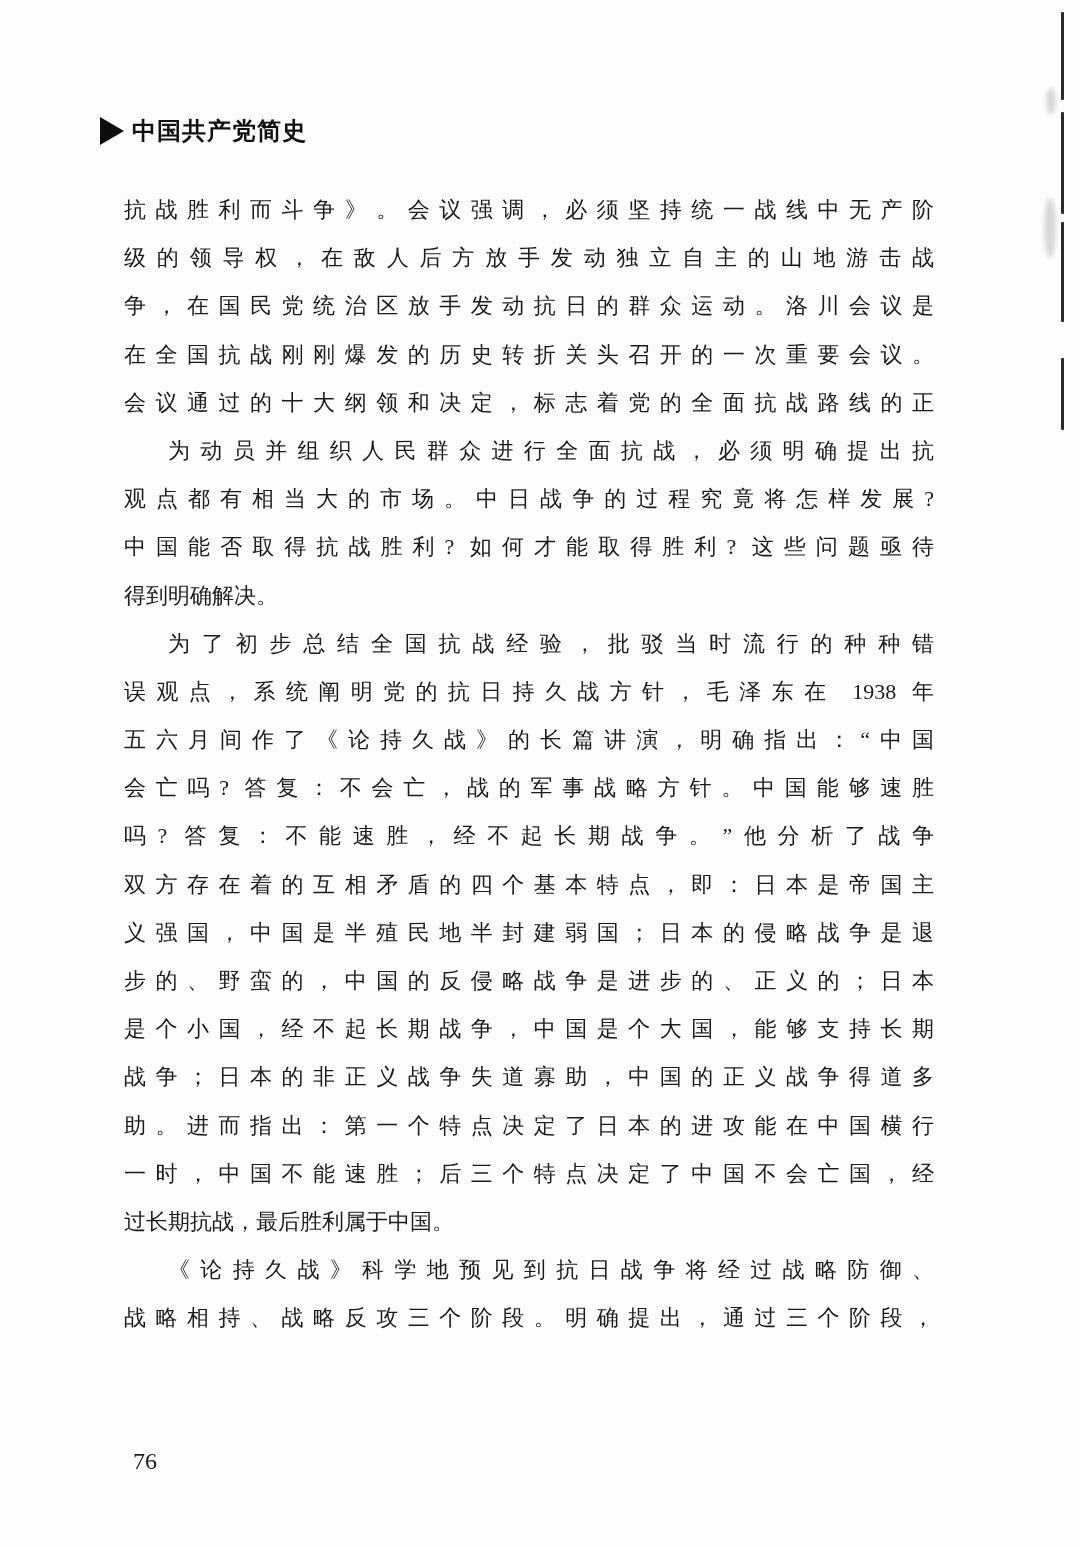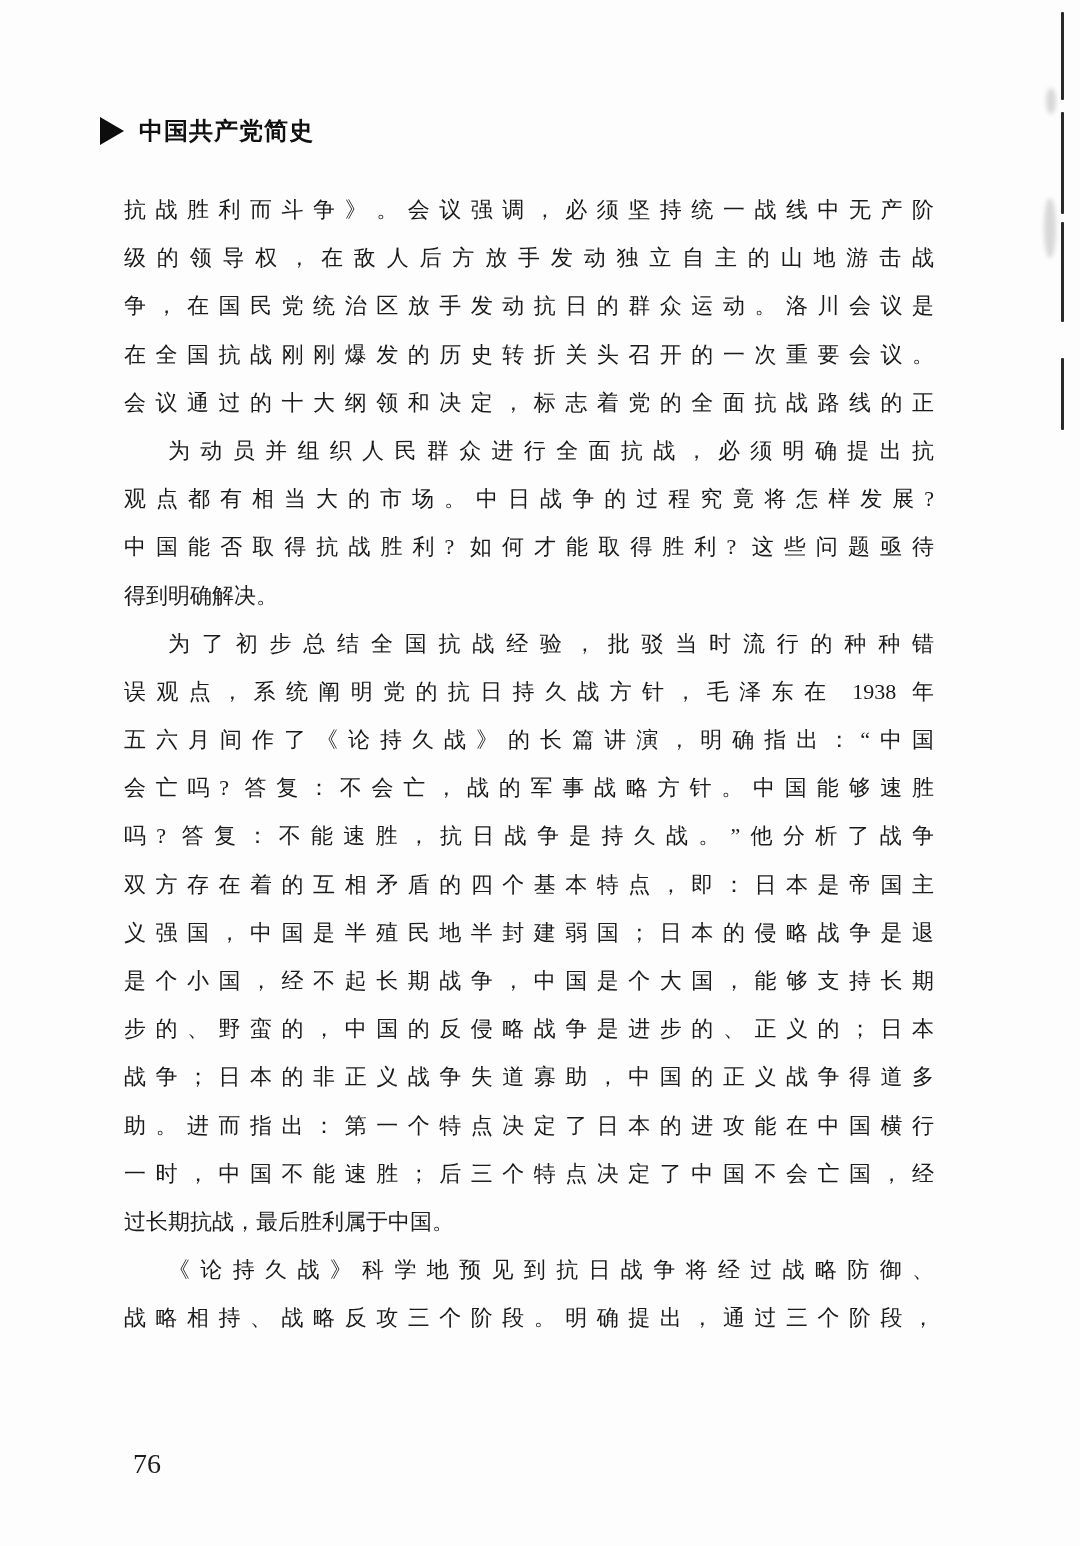"中国共产党简史" .running-header { gap: 15px -> 8px }
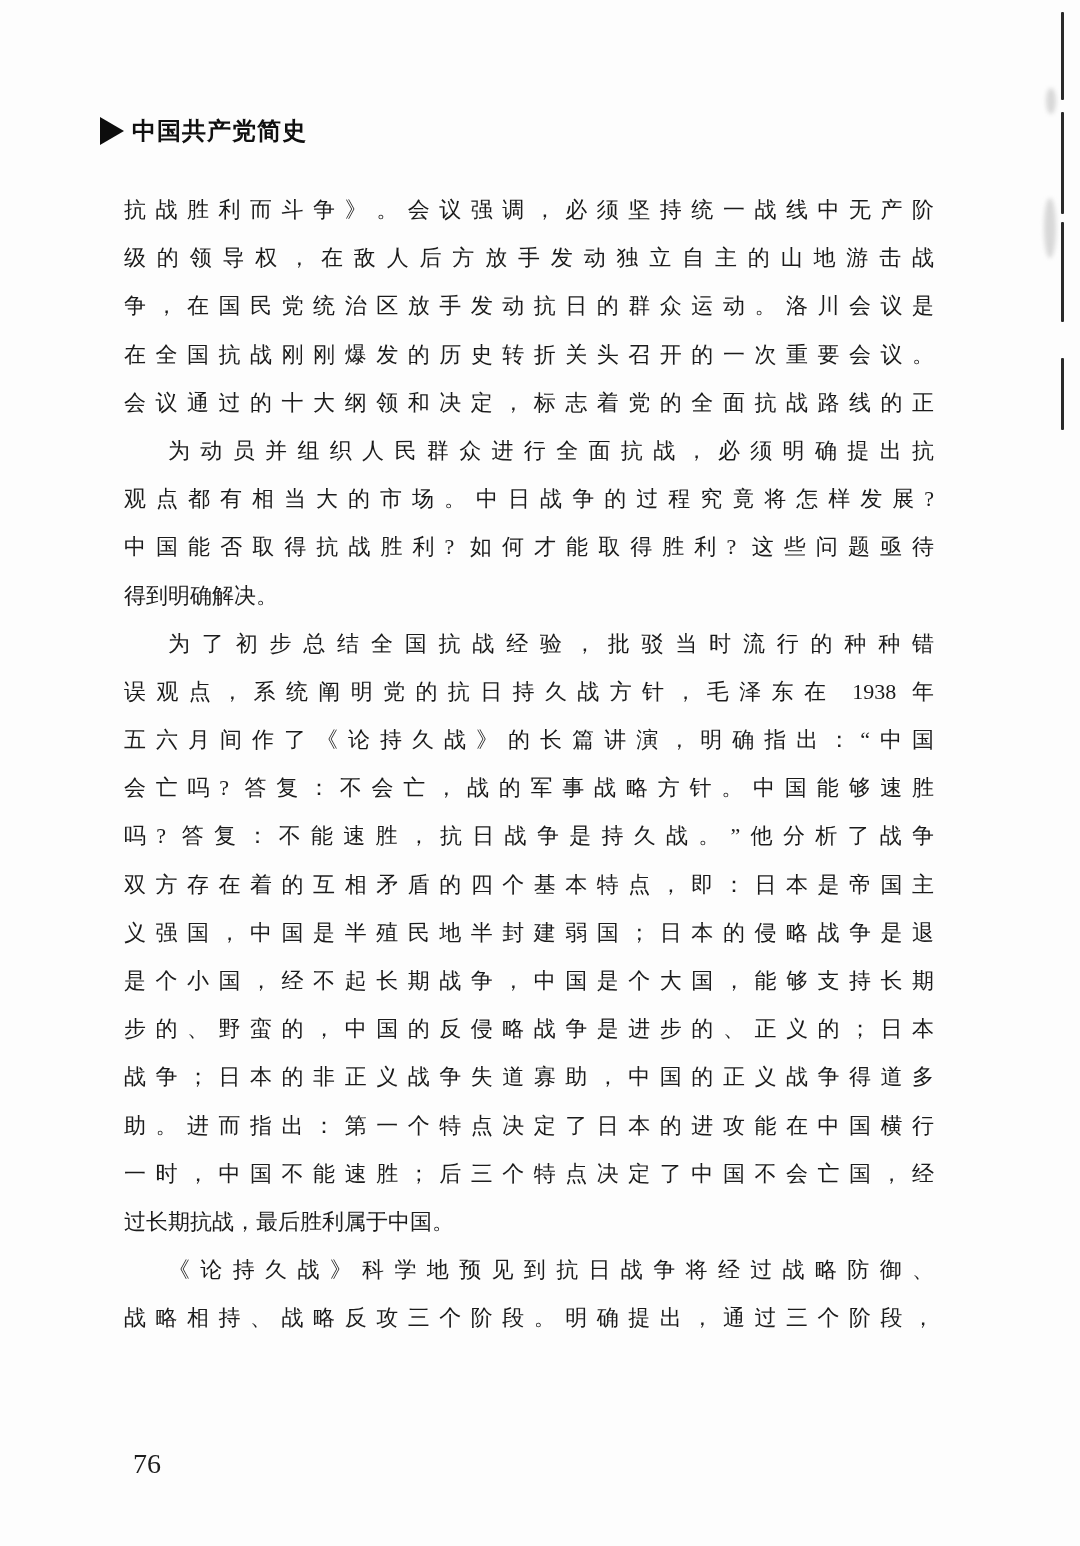"吗? 答复：不能速胜，抗日战争是持久战。”他分析了战争" div.line { text: 抗日战争是持久战 -> 经不起长期战争 }
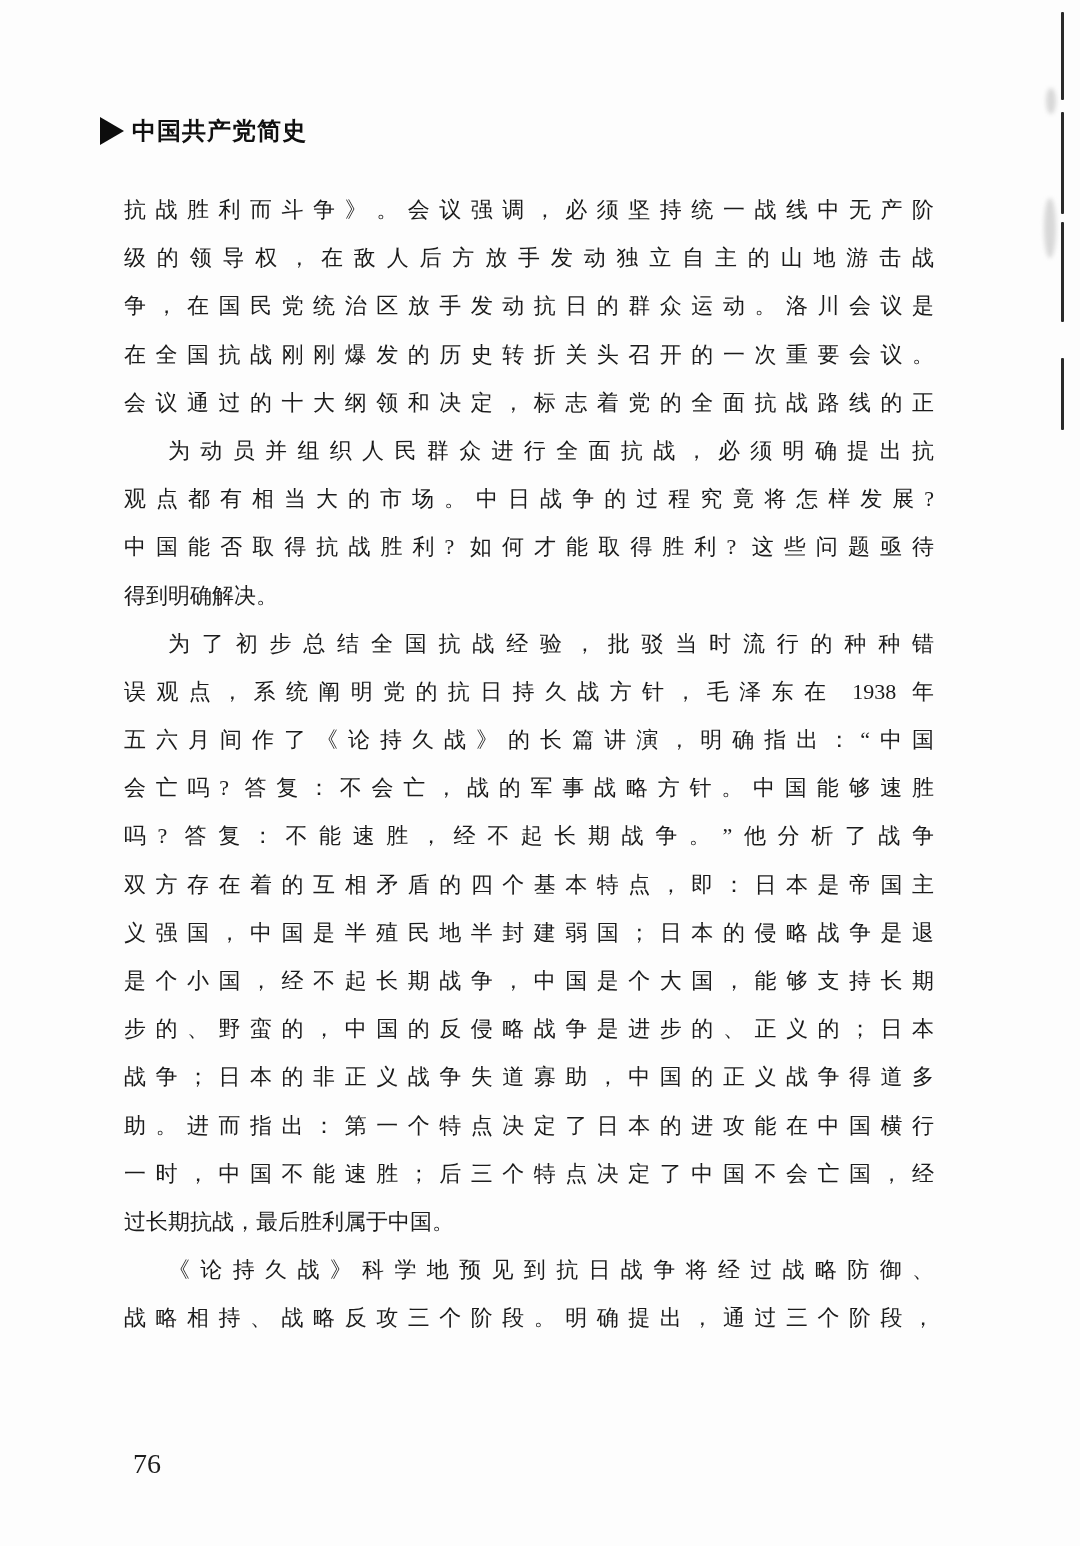"是个小国，经不起长期战争，中国是个大国，能够支持长期" div.line { order: before "步的、野蛮的，中国的反侵略战争是进步的、正义的；日本" -> after "步的、野蛮的，中国的反侵略战争是进步的、正义的；日本" }
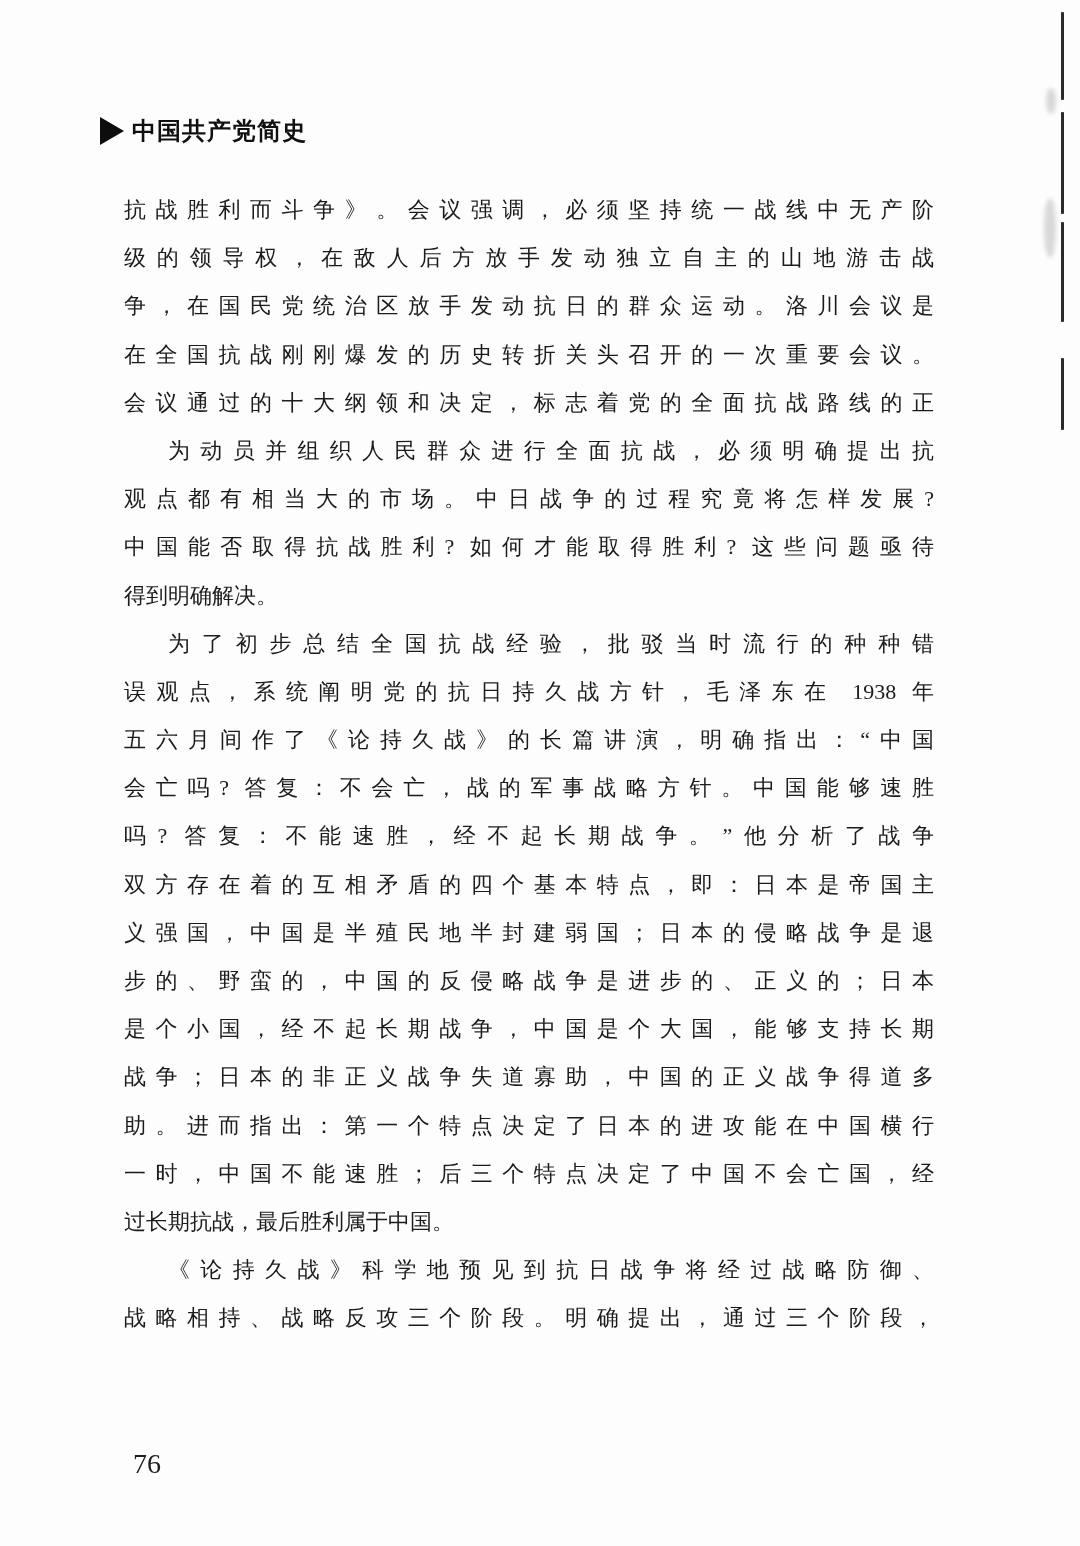"76" .page-number { font-size: 28px -> 24px }
